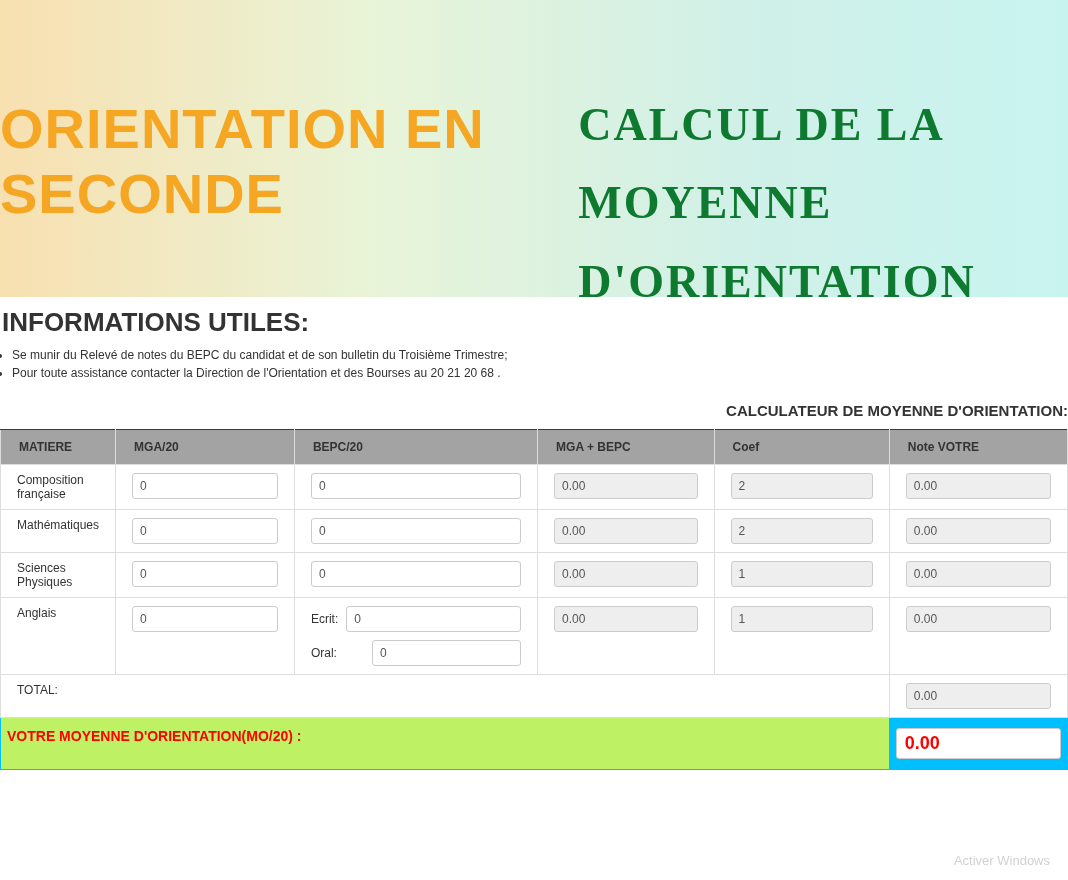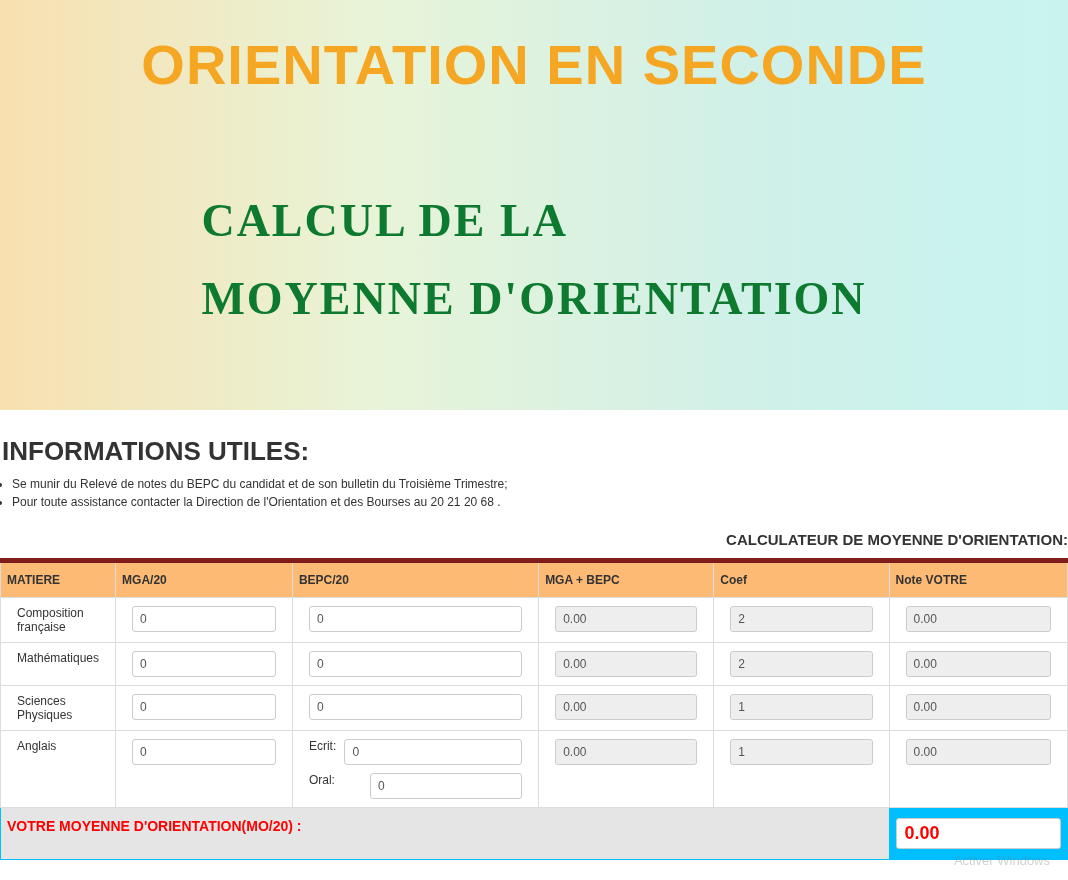"ORIENTATION EN SECONDE" .banner { flex-direction: column -> none; height: 410px -> 297px; padding-top: 32px -> 25px }
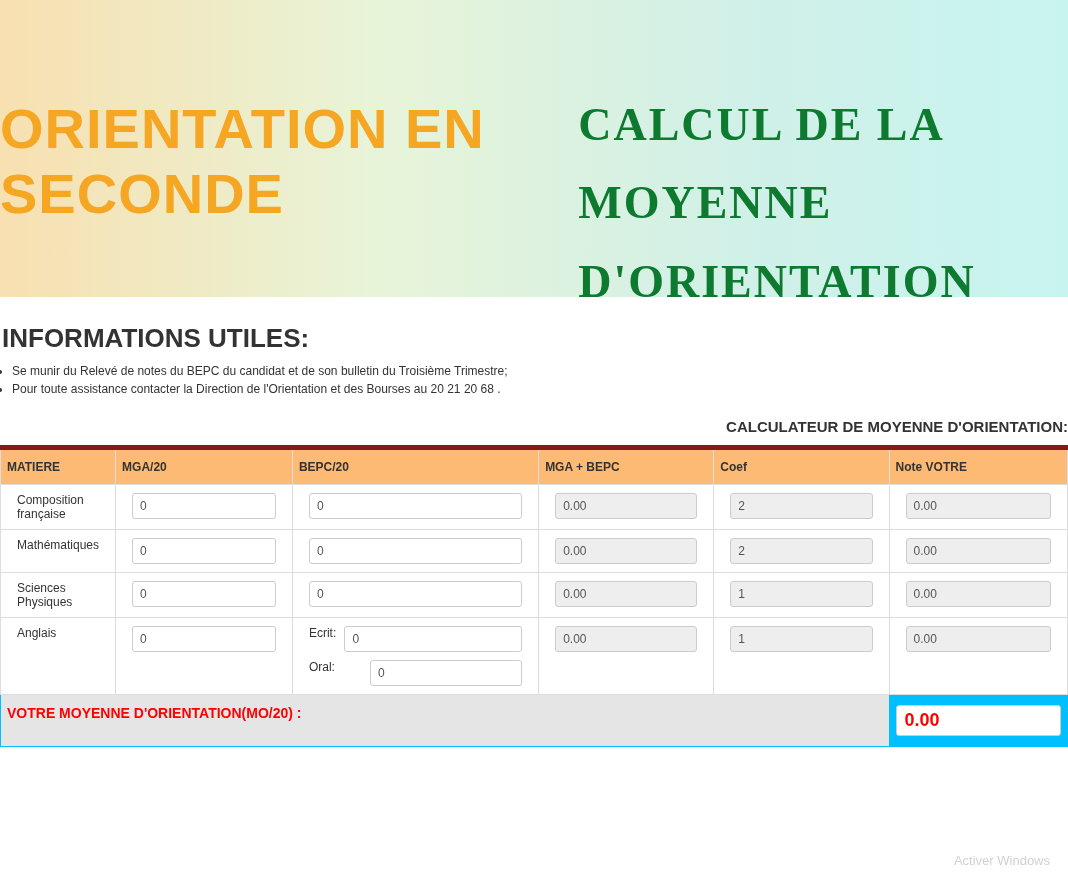"INFORMATIONS UTILES:" .content { margin-top: 16px -> none }
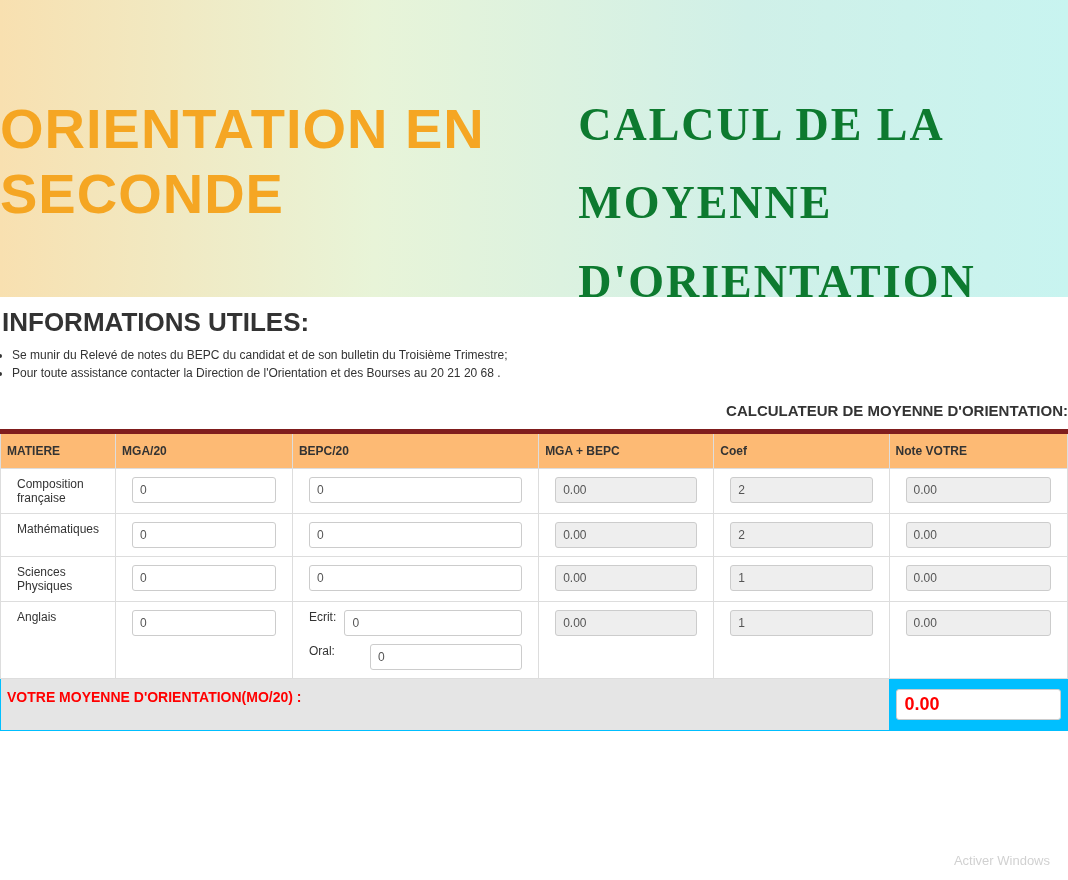"MATIERE" th { background: #fdba74 -> #a3a3a3; border-top: 5px solid #7f1d1d -> 1px solid #7f1d1d; padding: 10px 6px -> 10px 18px }
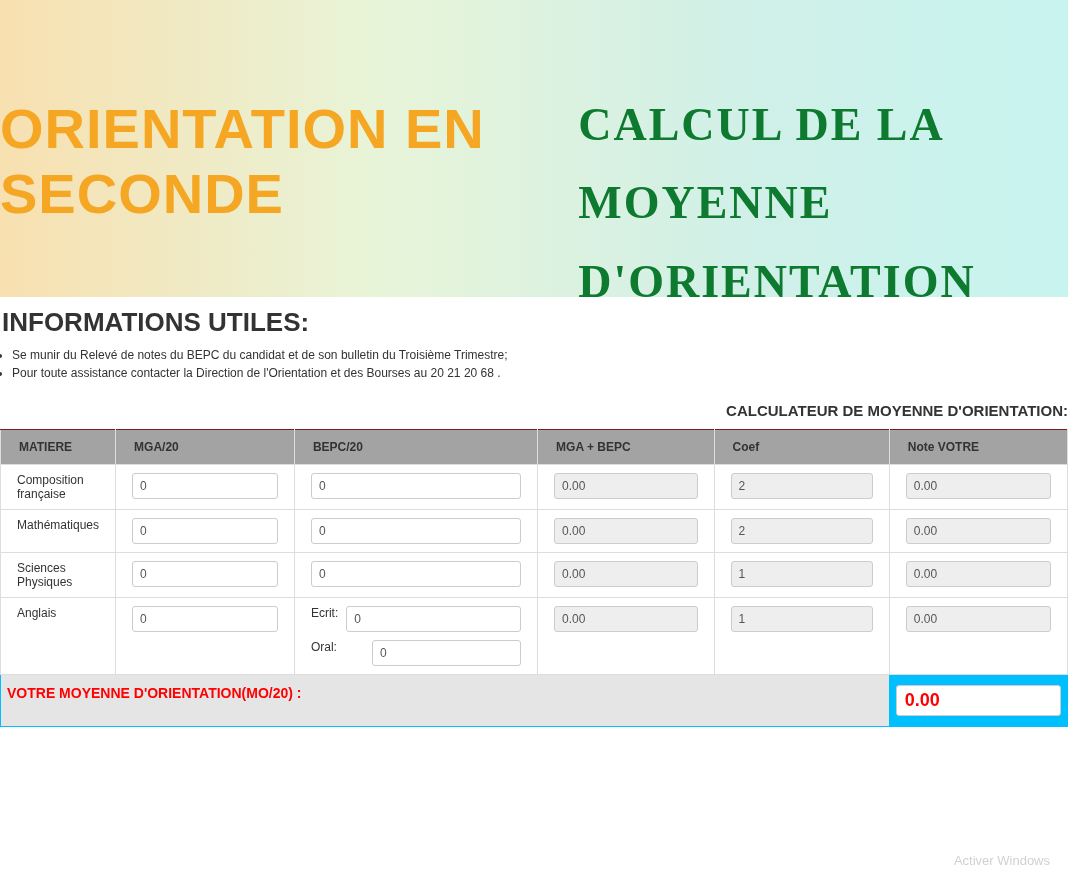"Ecrit:" .sub-row { align-items: none -> center }
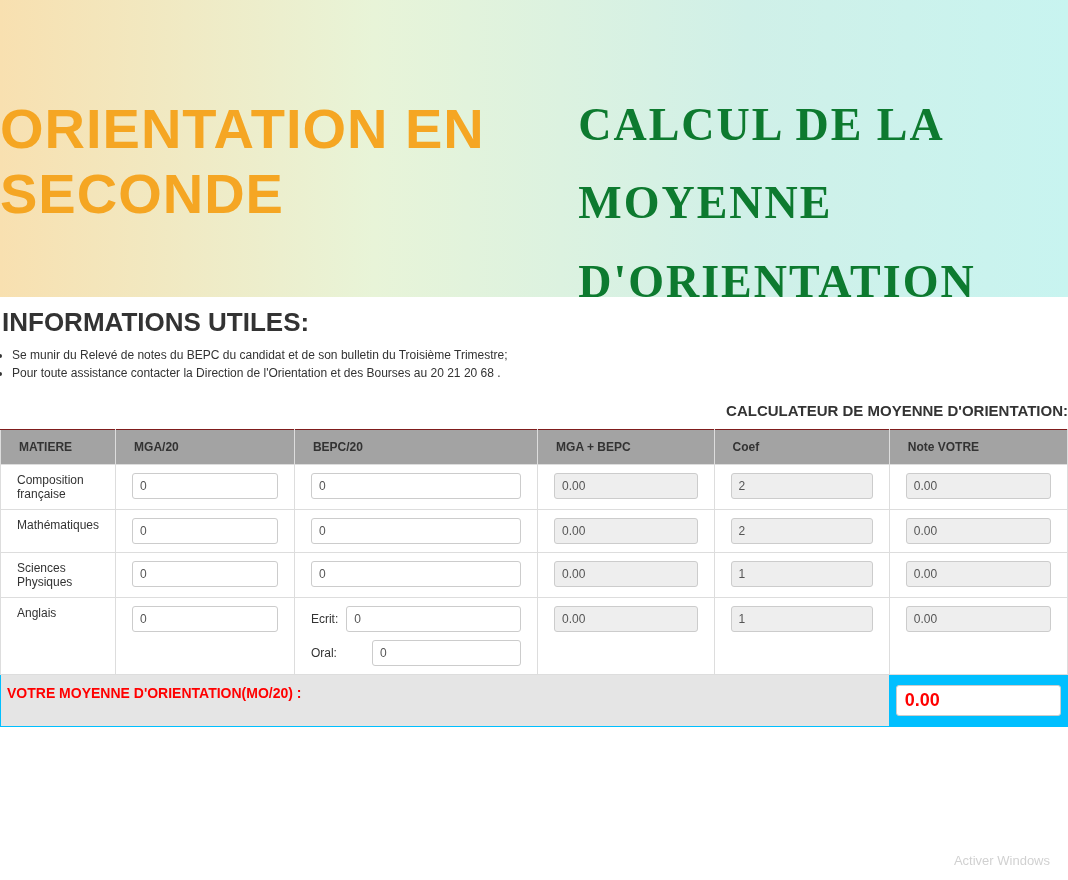"TOTAL:" tr { html: none -> <tr> <td>TOTAL:</td> <td><input></td> </tr> }
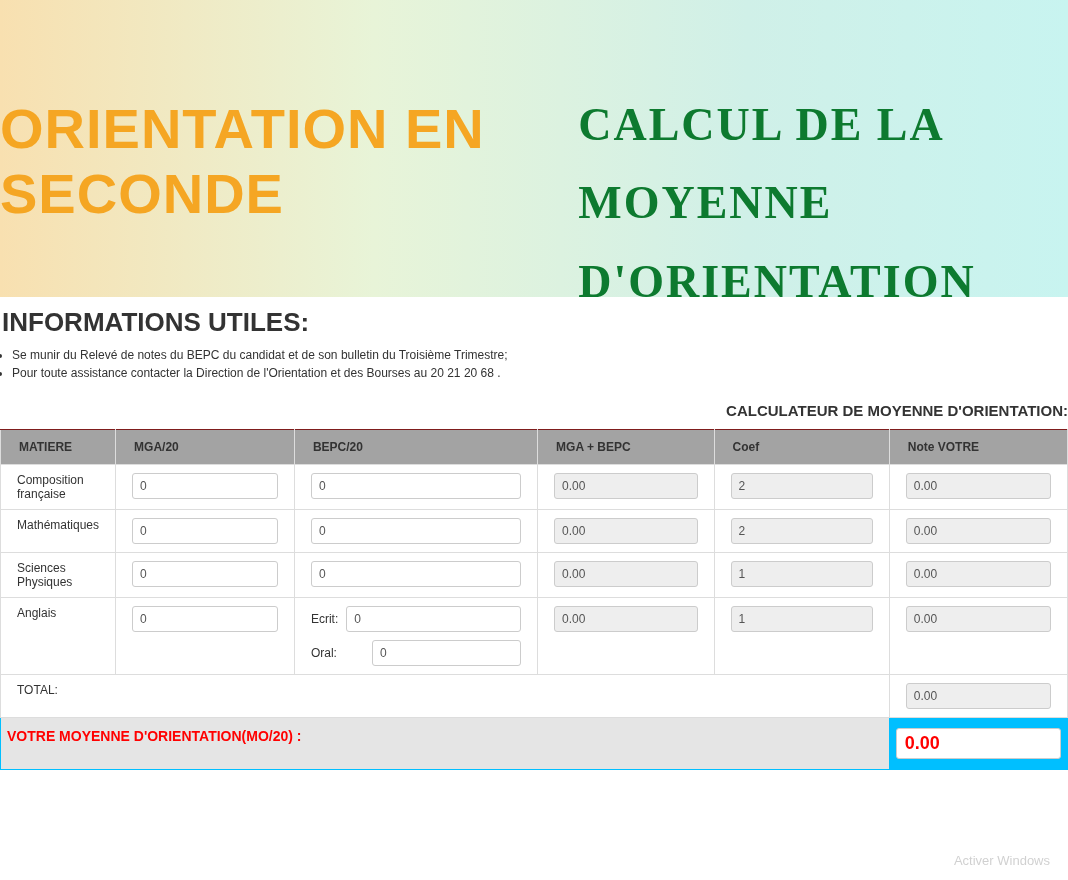"VOTRE MOYENNE D'ORIENTATION(MO/20) :" .result-row td { background: #e5e5e5 -> #bef264 }
